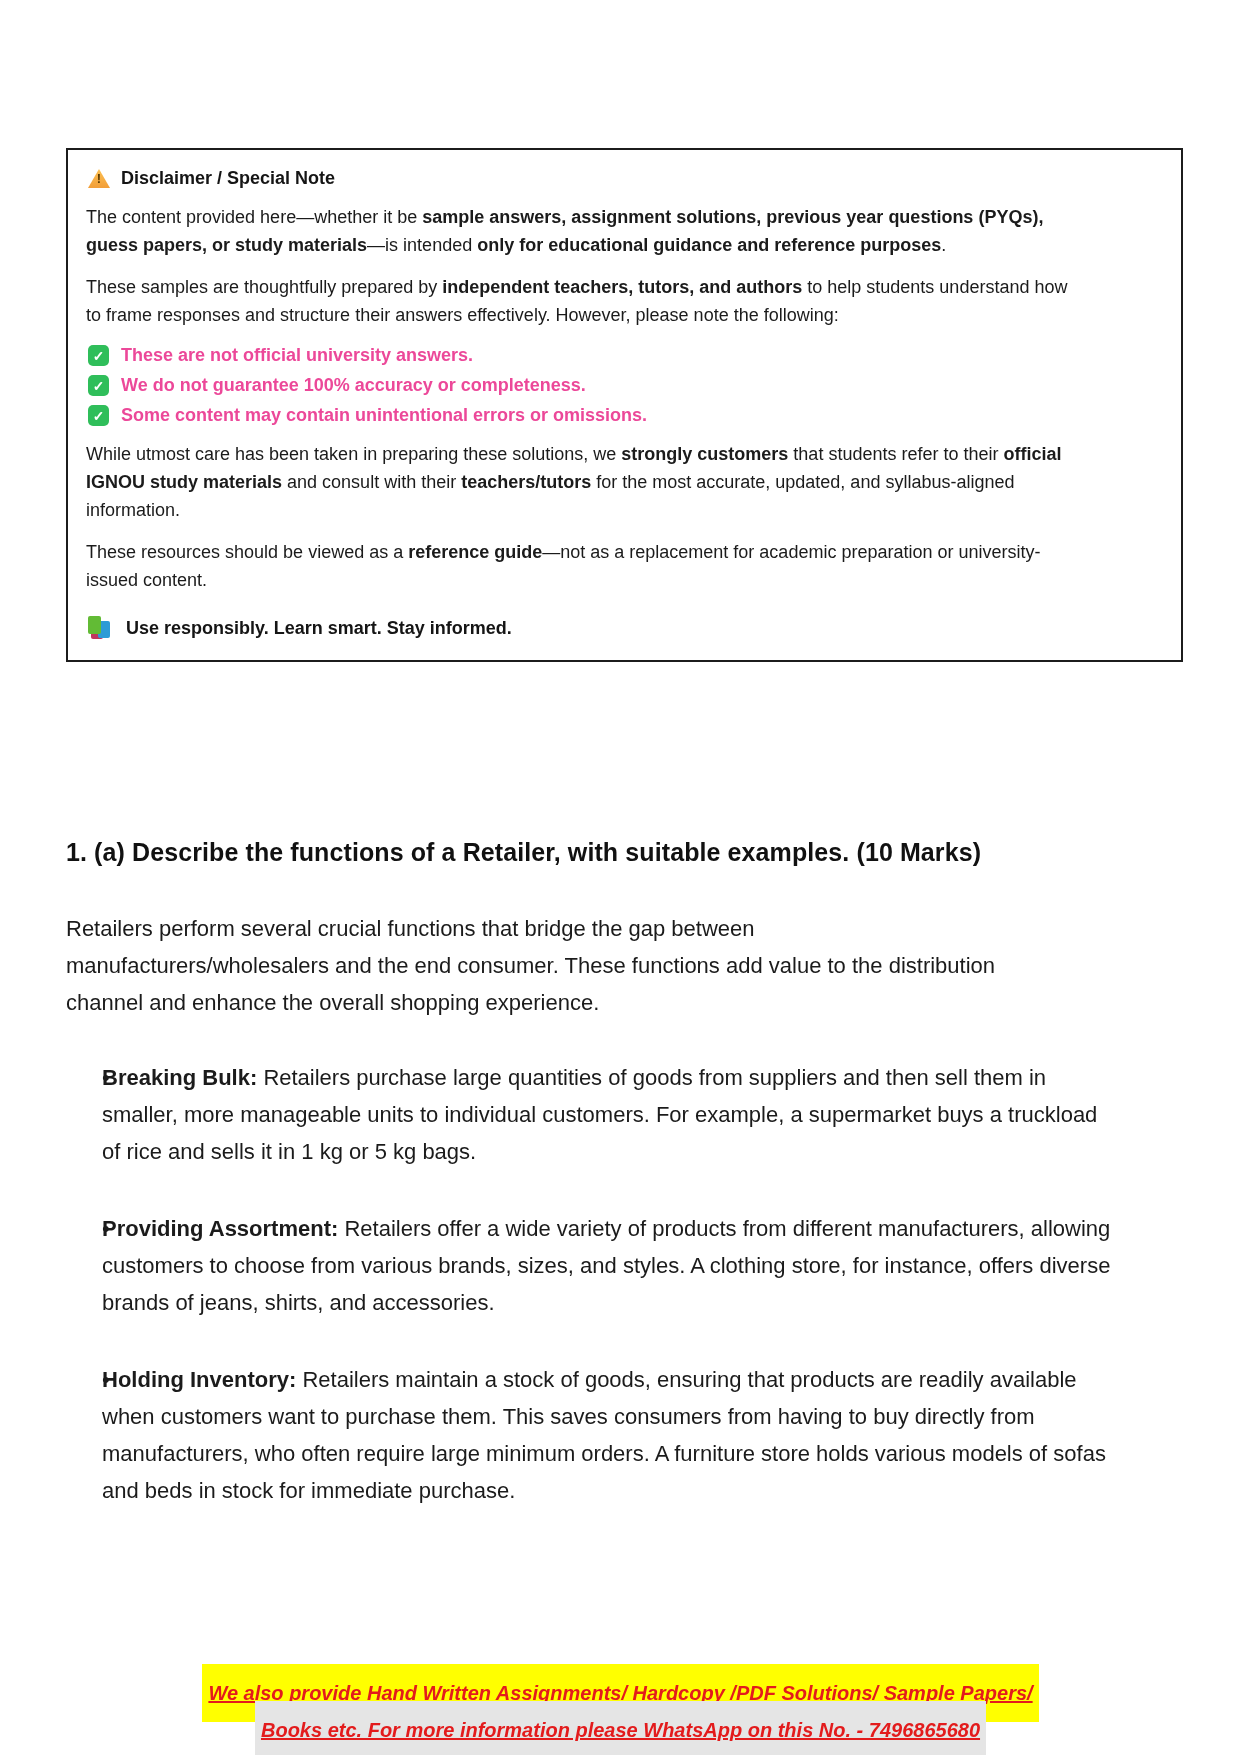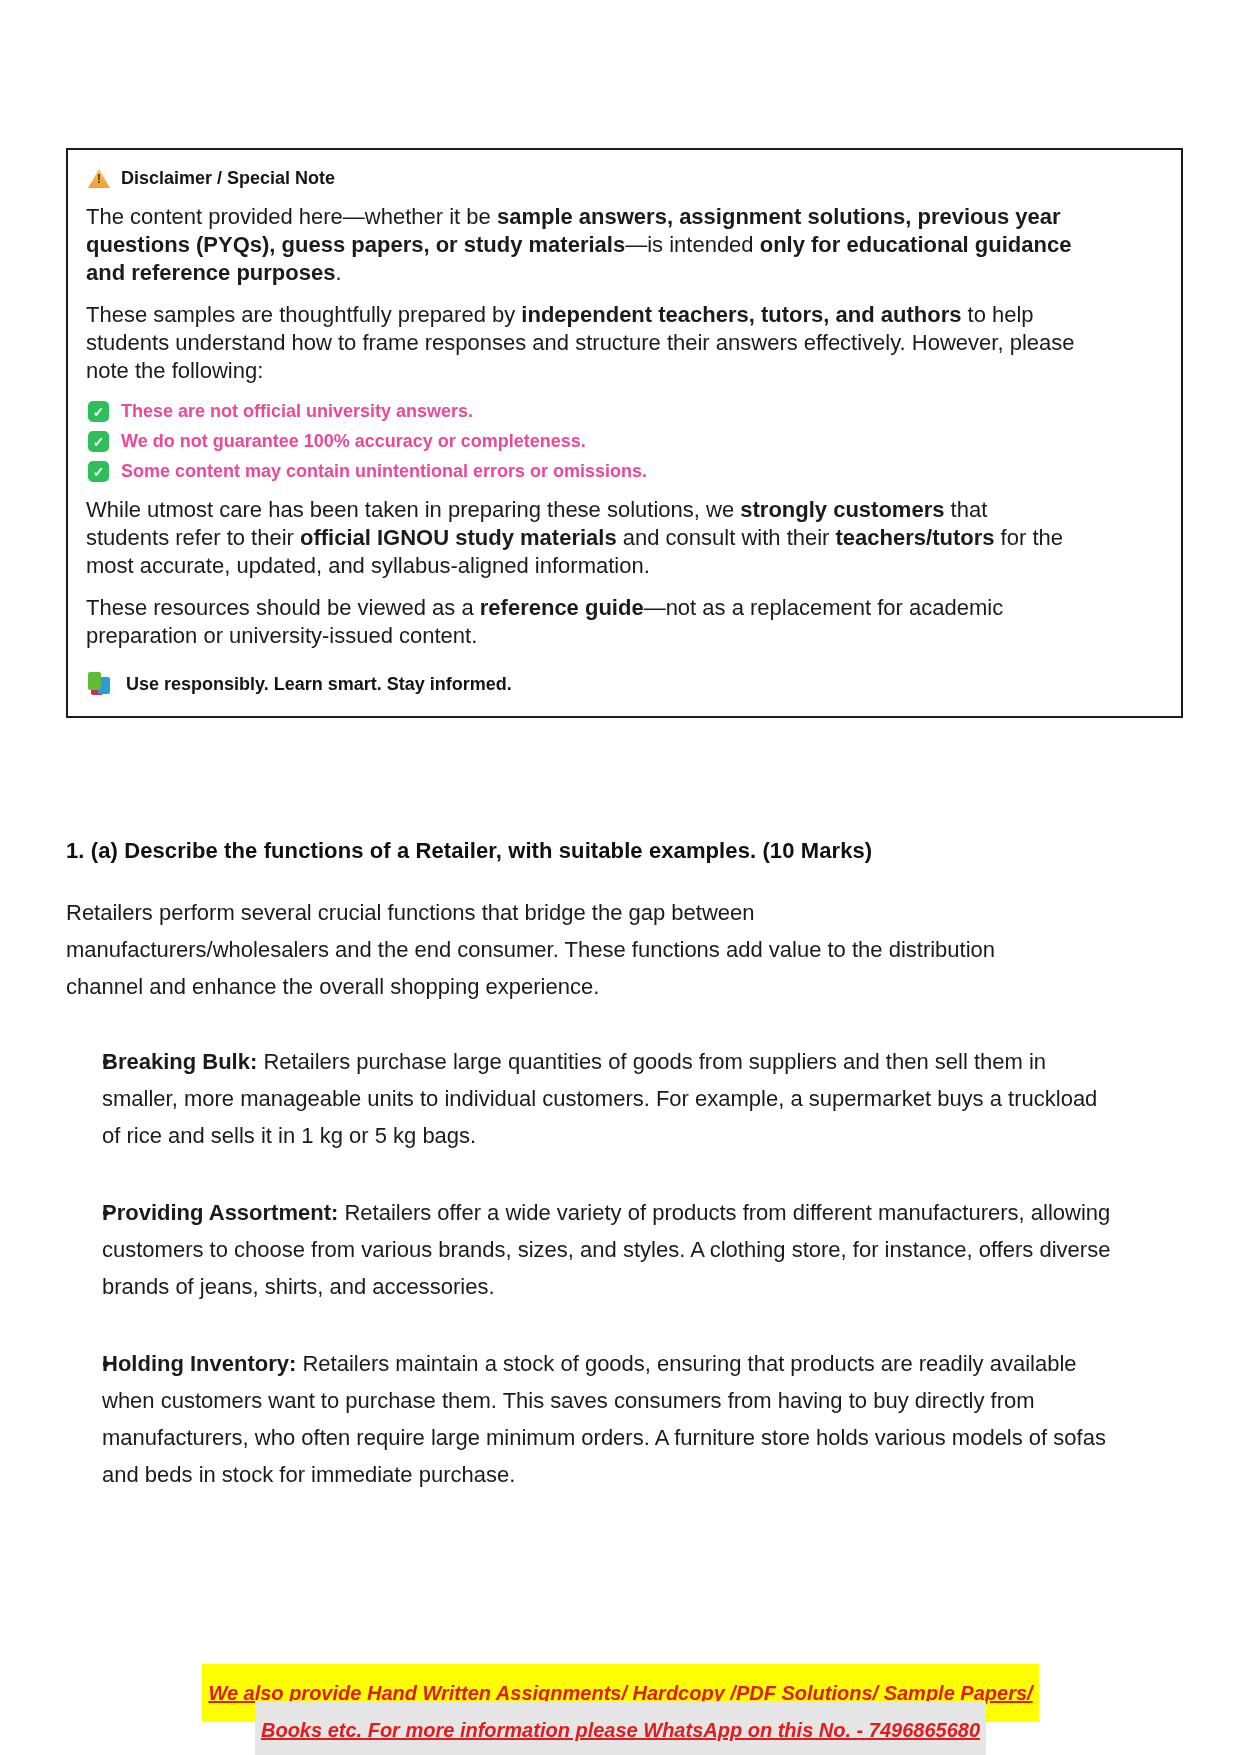"The content provided here—whether it" .disc-para { font-size: 22px -> 18px }
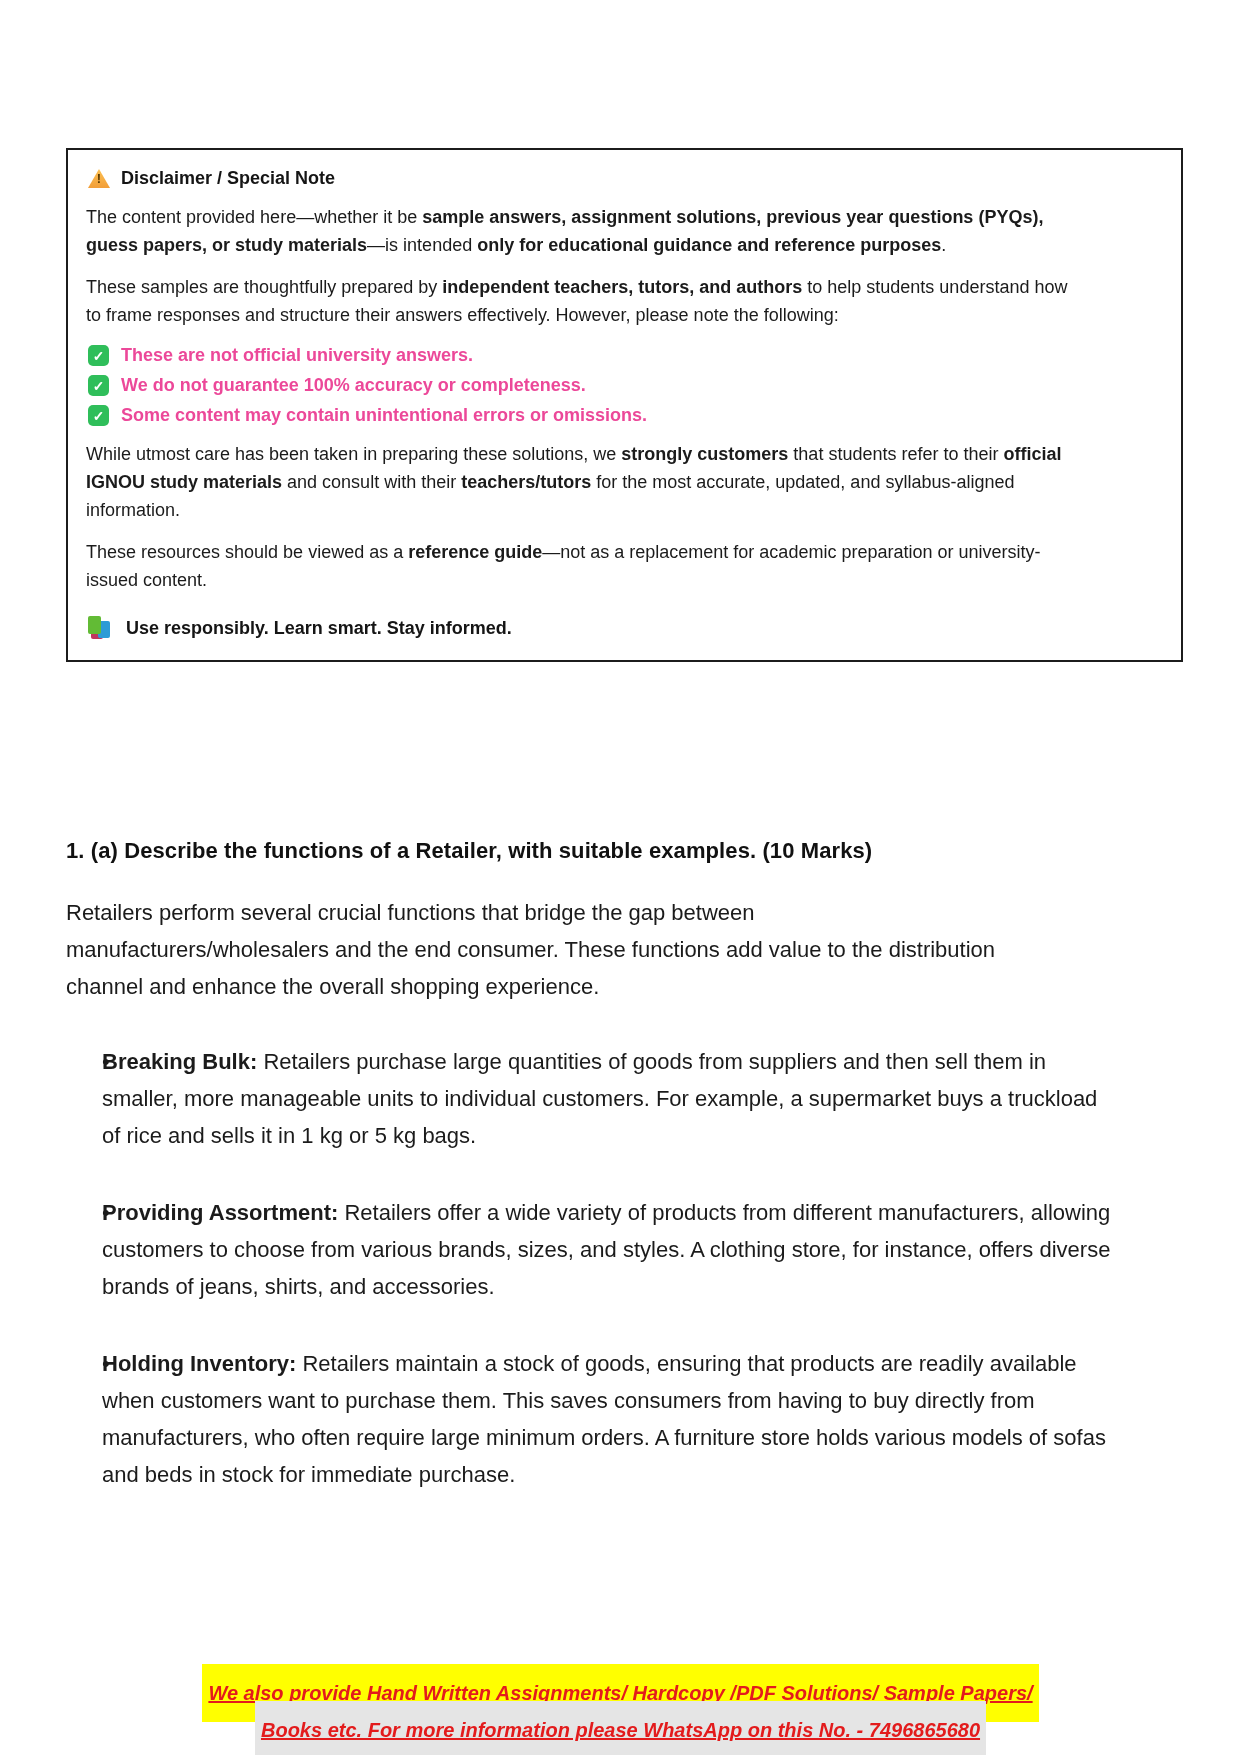"1. (a) Describe the functions" .q-heading { font-size: 22px -> 25px }
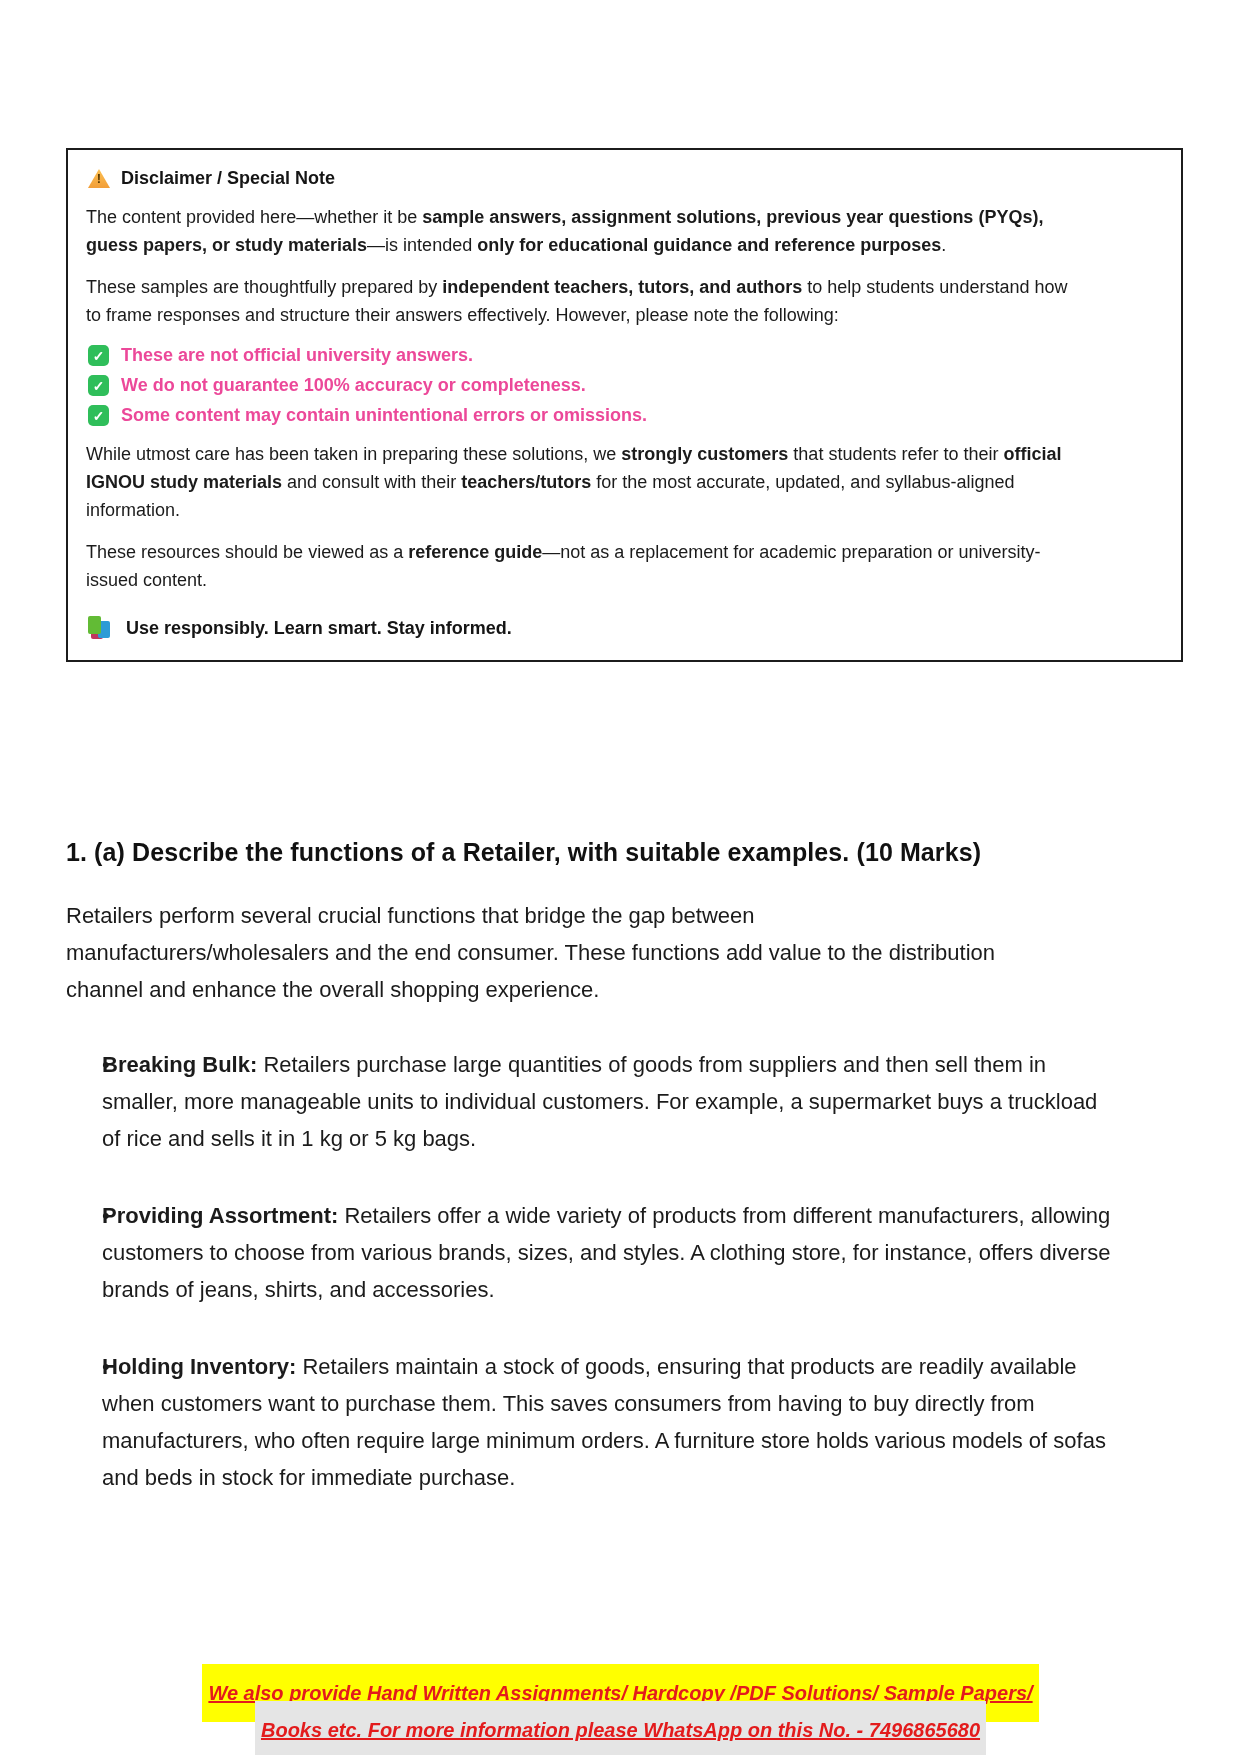"Retailers perform several crucial" .a-intro { margin-top: 30px -> 43px }
